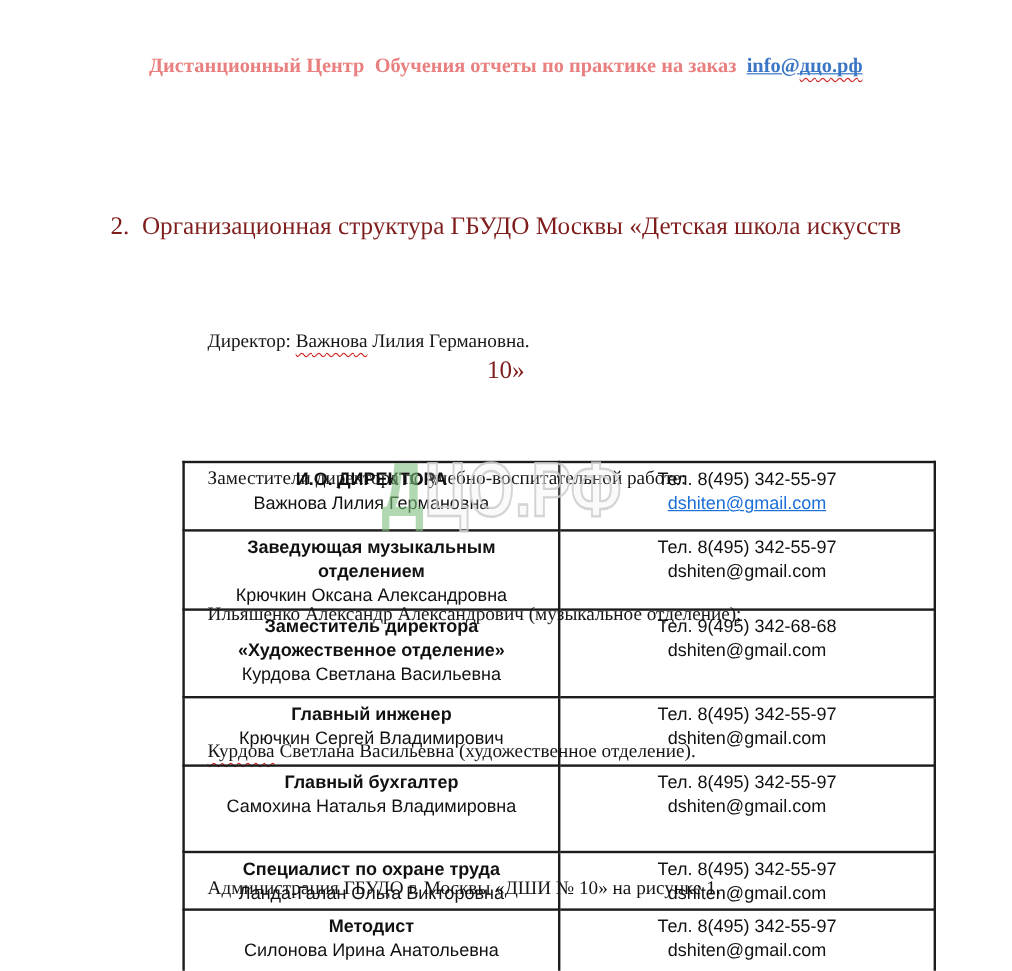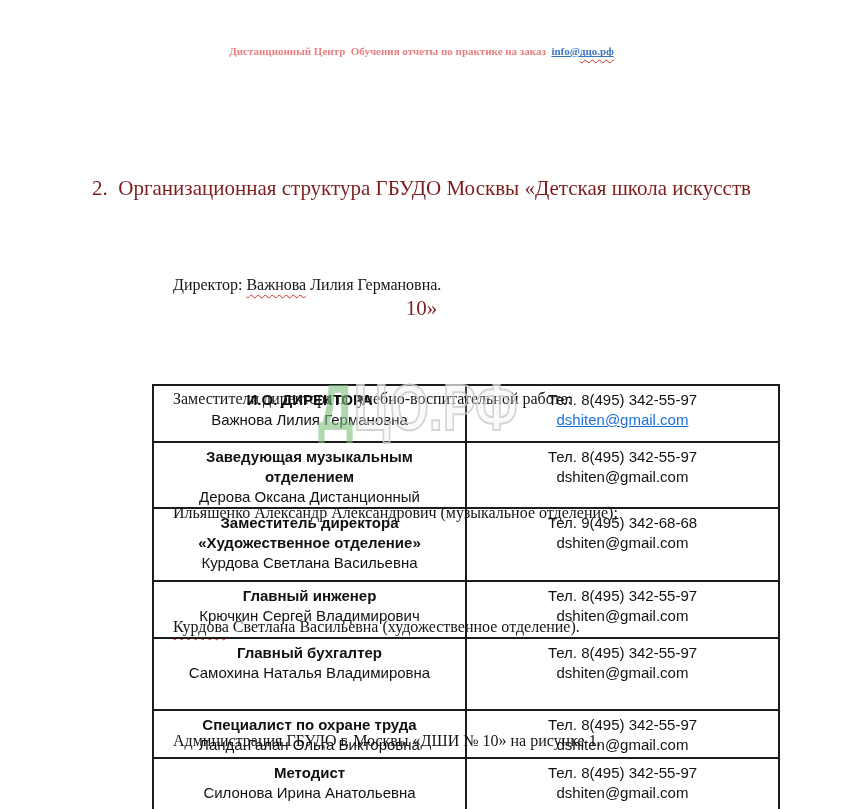"Дистанционный Центр Обучения отчеты по" .top-header { font-size: 11px -> 17px }
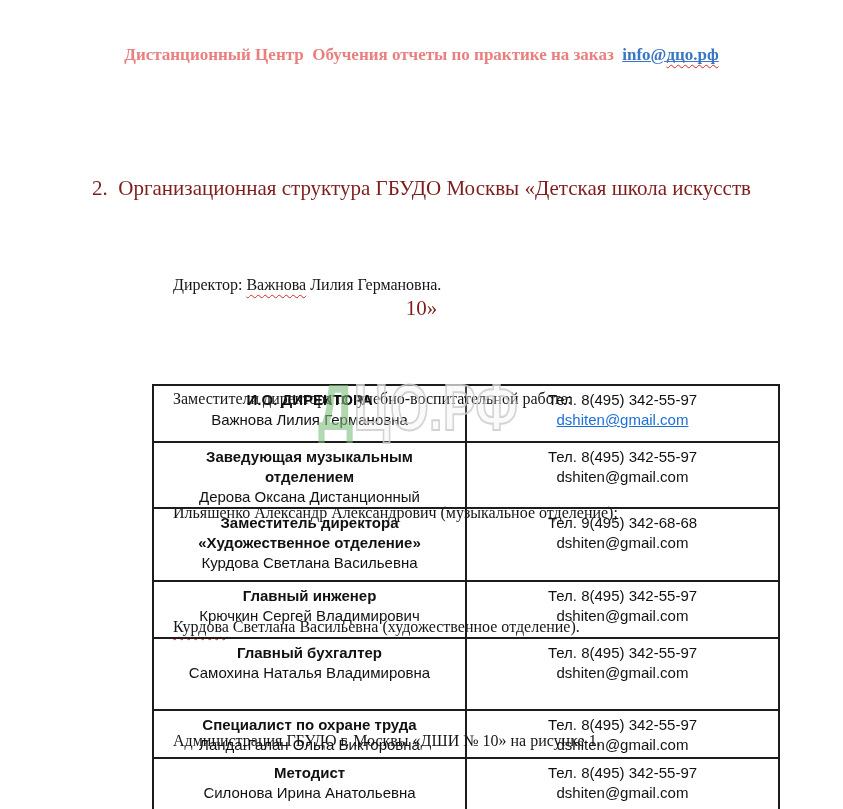"Дерова Оксана Дистанционный" div { text: Дерова Оксана Дистанционный -> Крючкин Оксана Александровна }
